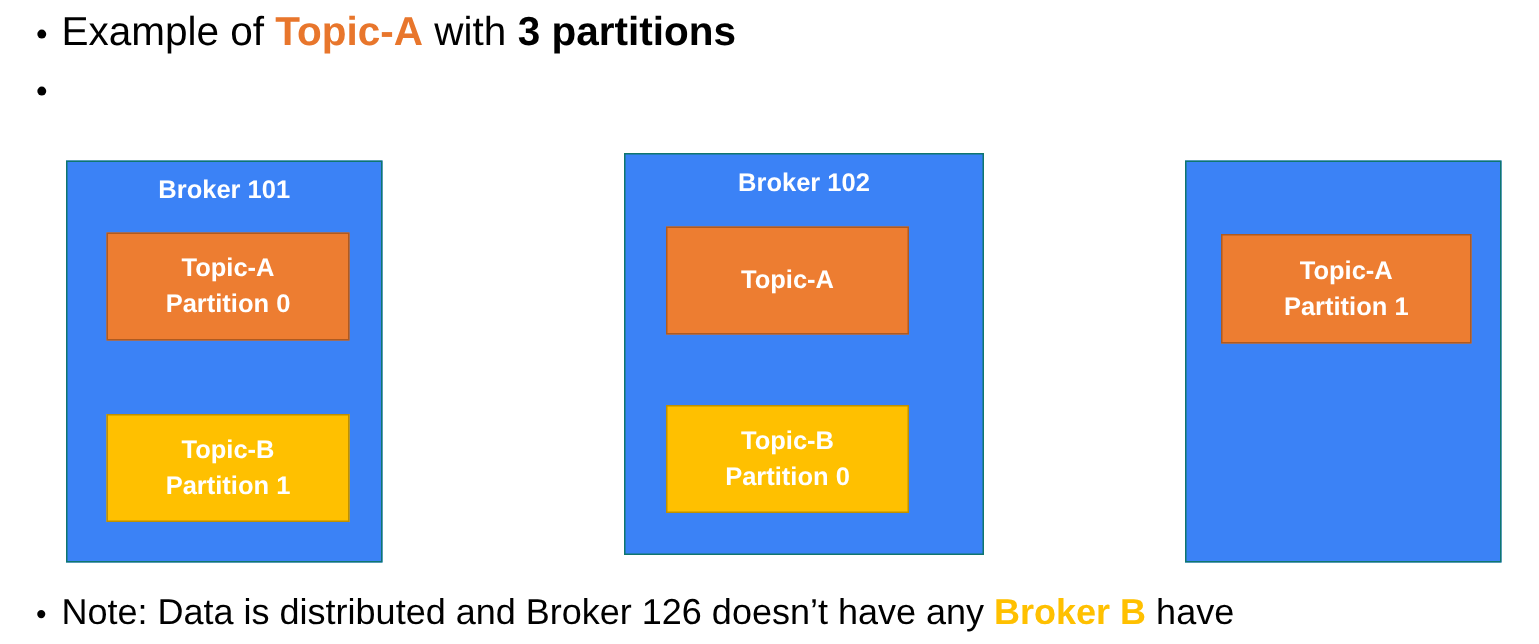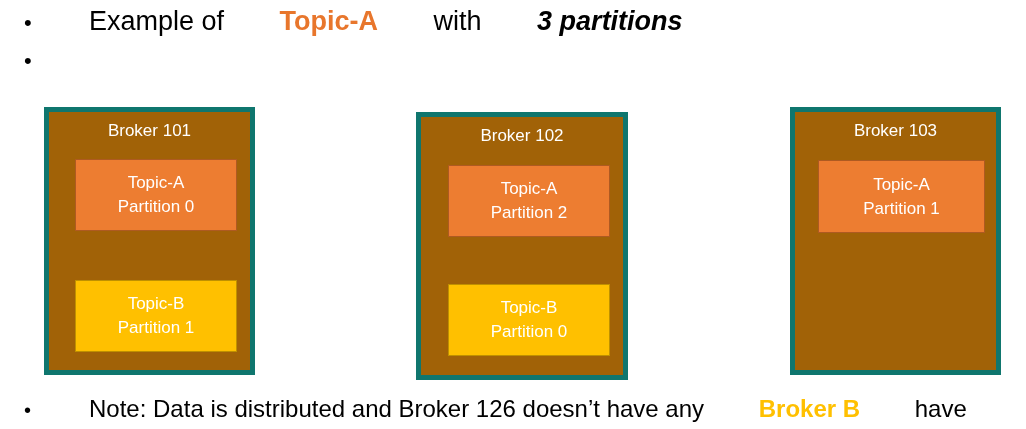"Example of" .seg { margin-left: 48px -> none }
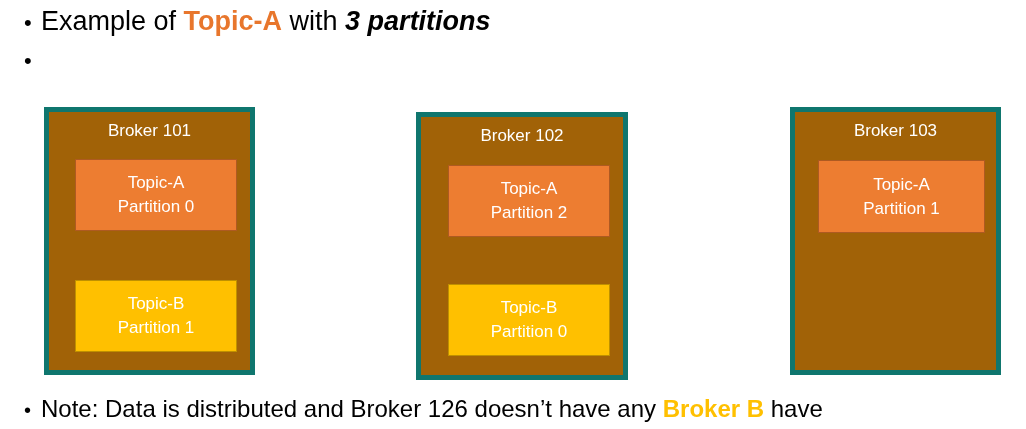"3 partitions" .seg-bold { font-style: italic -> none }
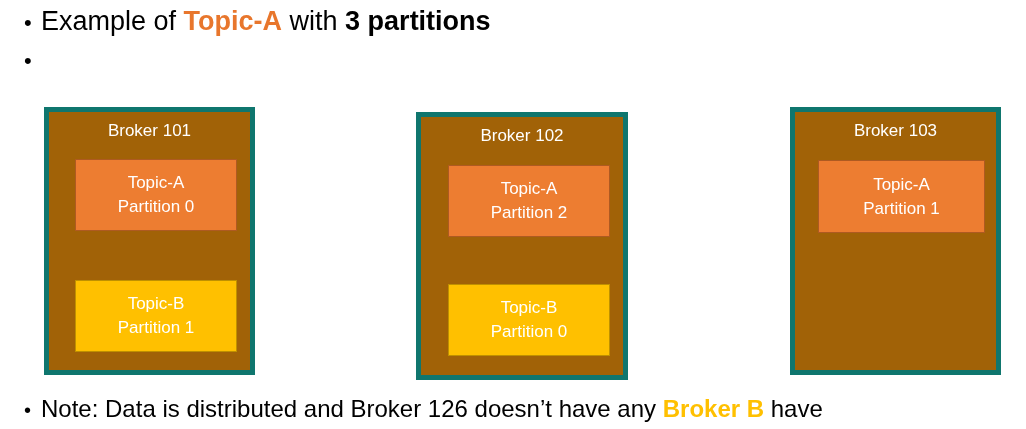"Broker 101" .broker { background: #a16207 -> #3b82f6; border: 5px solid #0f766e -> 1px solid #0f766e; font-weight: none -> bold }
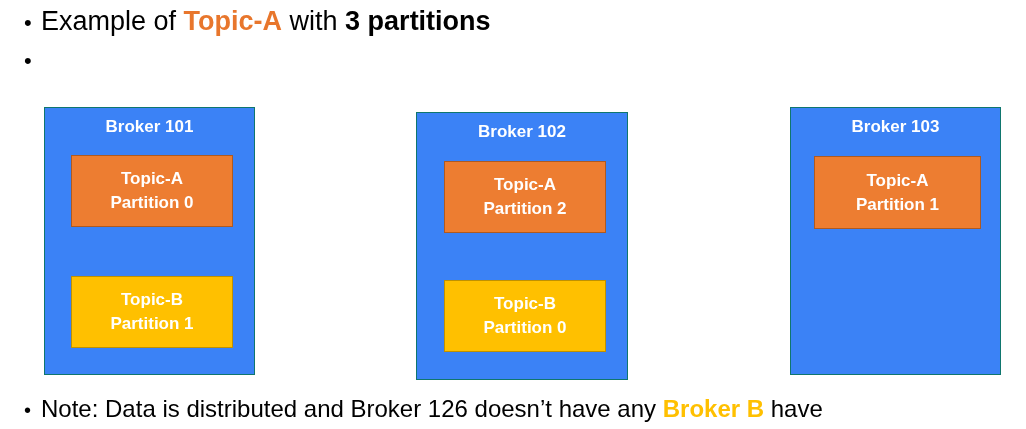"Broker 102" div.broker { top: 112px -> 102px; width: 212px -> 240px }
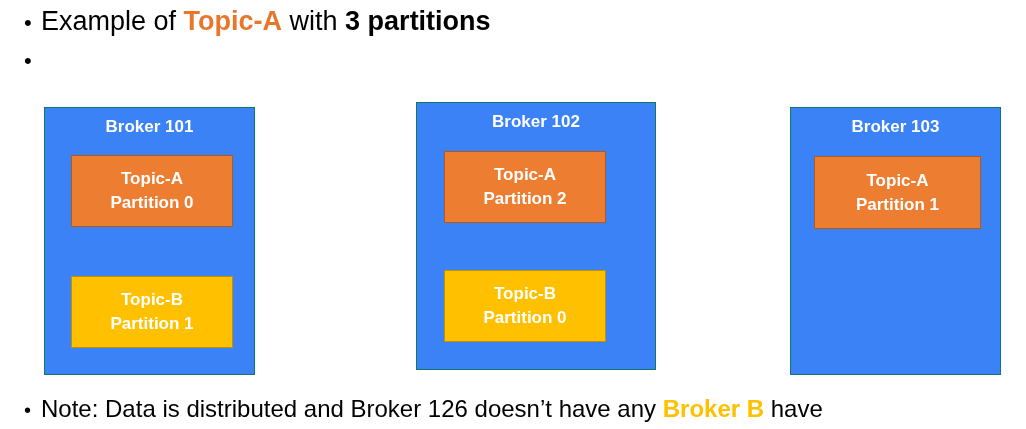"Broker 103" div.broker-title { html: <div>Broker 103</div> -> none }
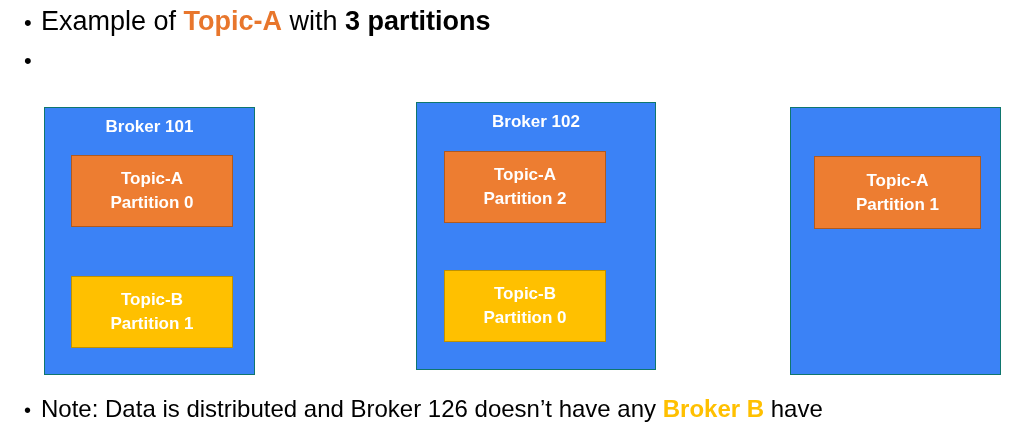"Partition 2" span.line { html: <span>Partition 2</span> -> none }
